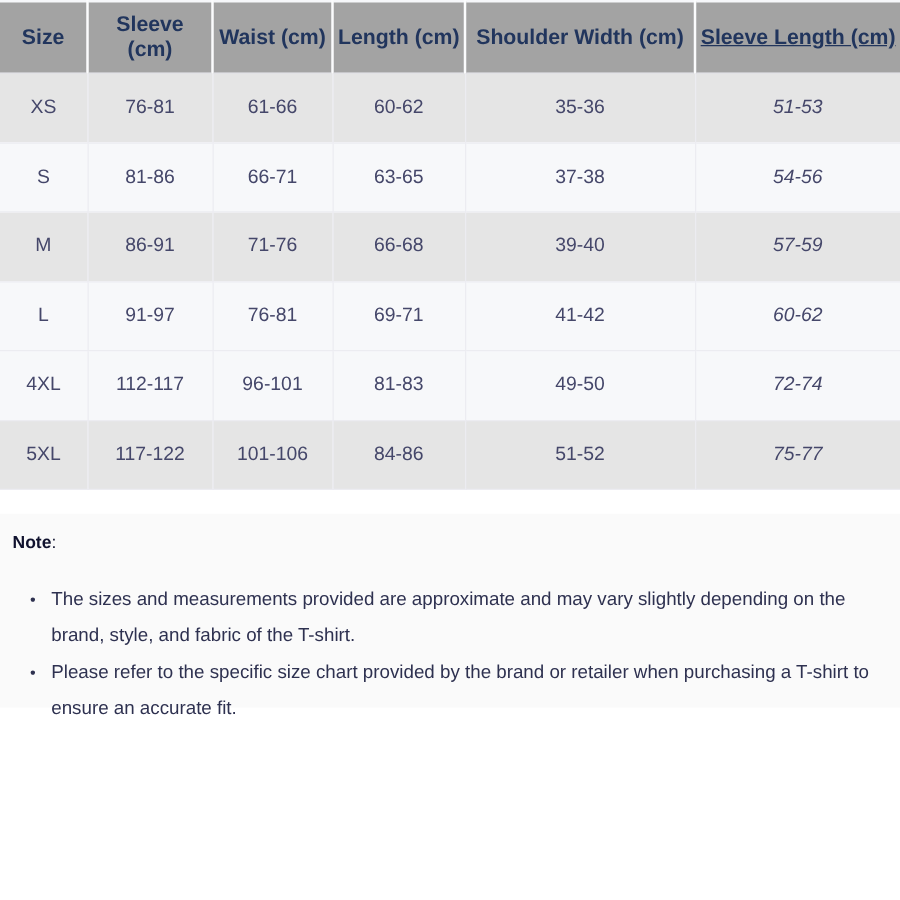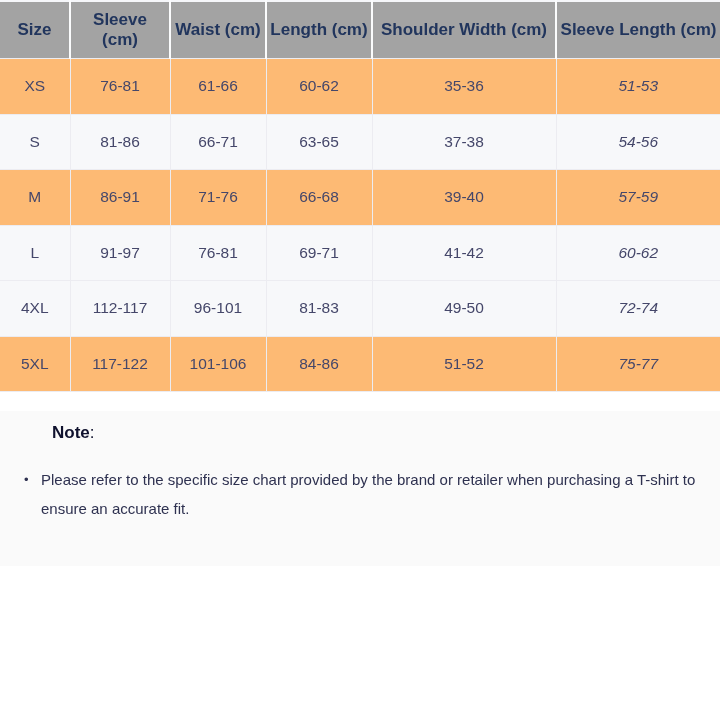"Sleeve Length (cm)" table.size-chart th:last-child { text-decoration: none -> underline }
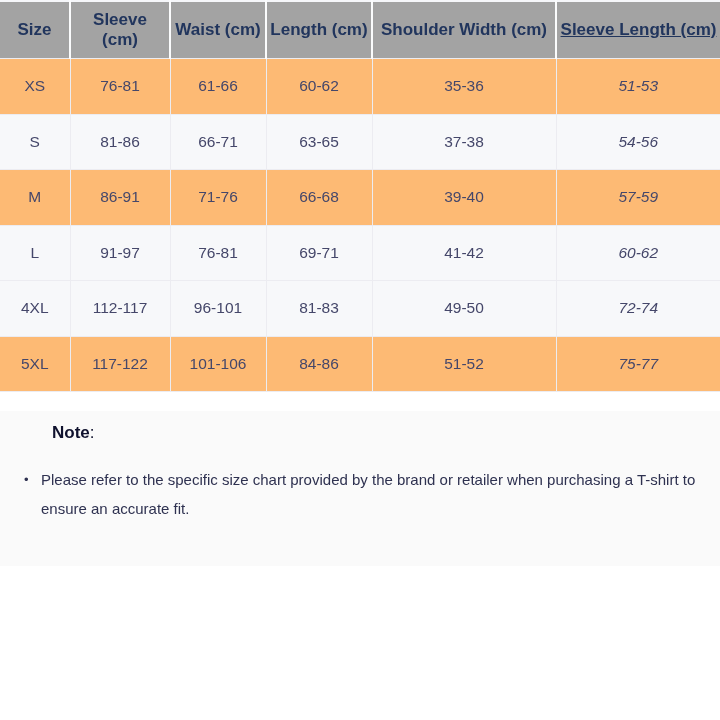"XS" table.size-chart td { background: #fdba74 -> #e5e5e5 }
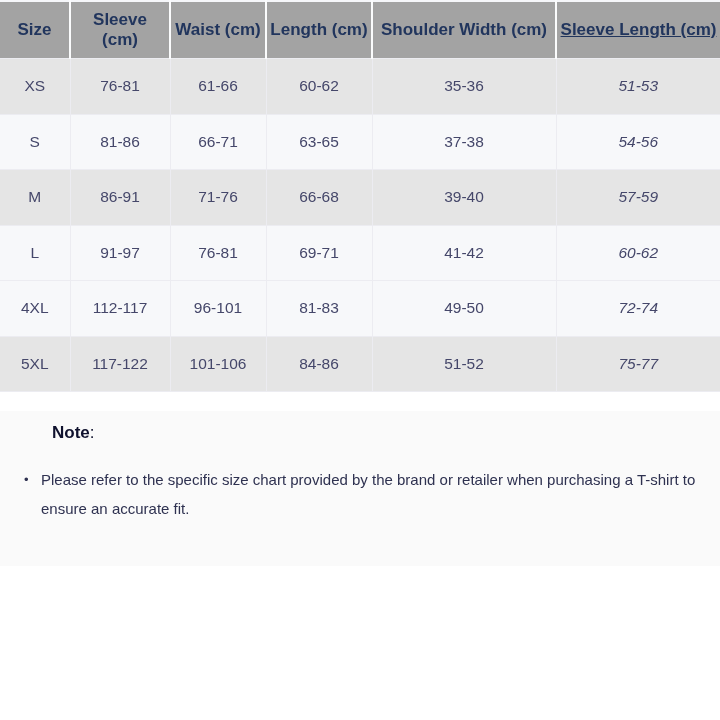"Note:" .note-title { font-size: 17px -> 14px; margin-left: 42px -> none }
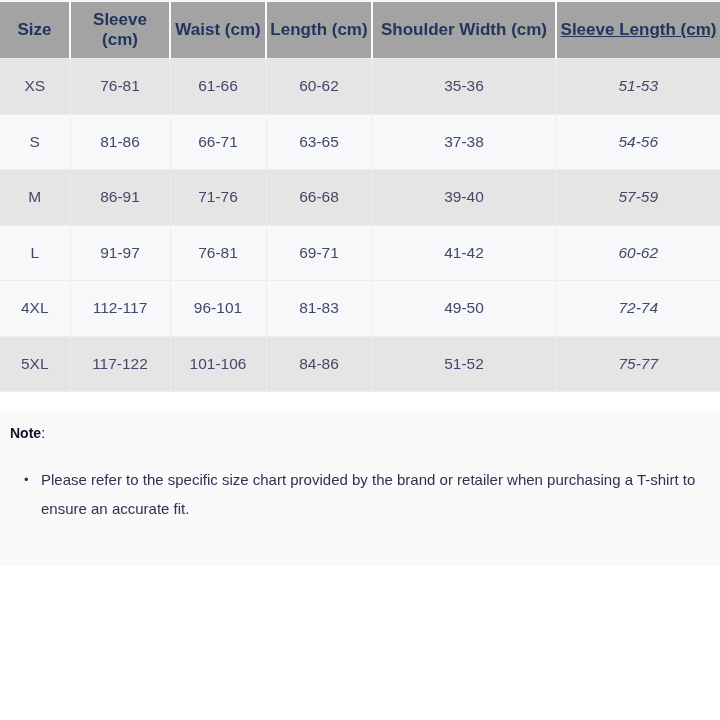"The sizes and measurements provided" li { html: none -> <li>The sizes and measurements provided are approximate and may vary slightly depending on the brand, style, and fabric of the T-shirt.</li> }
